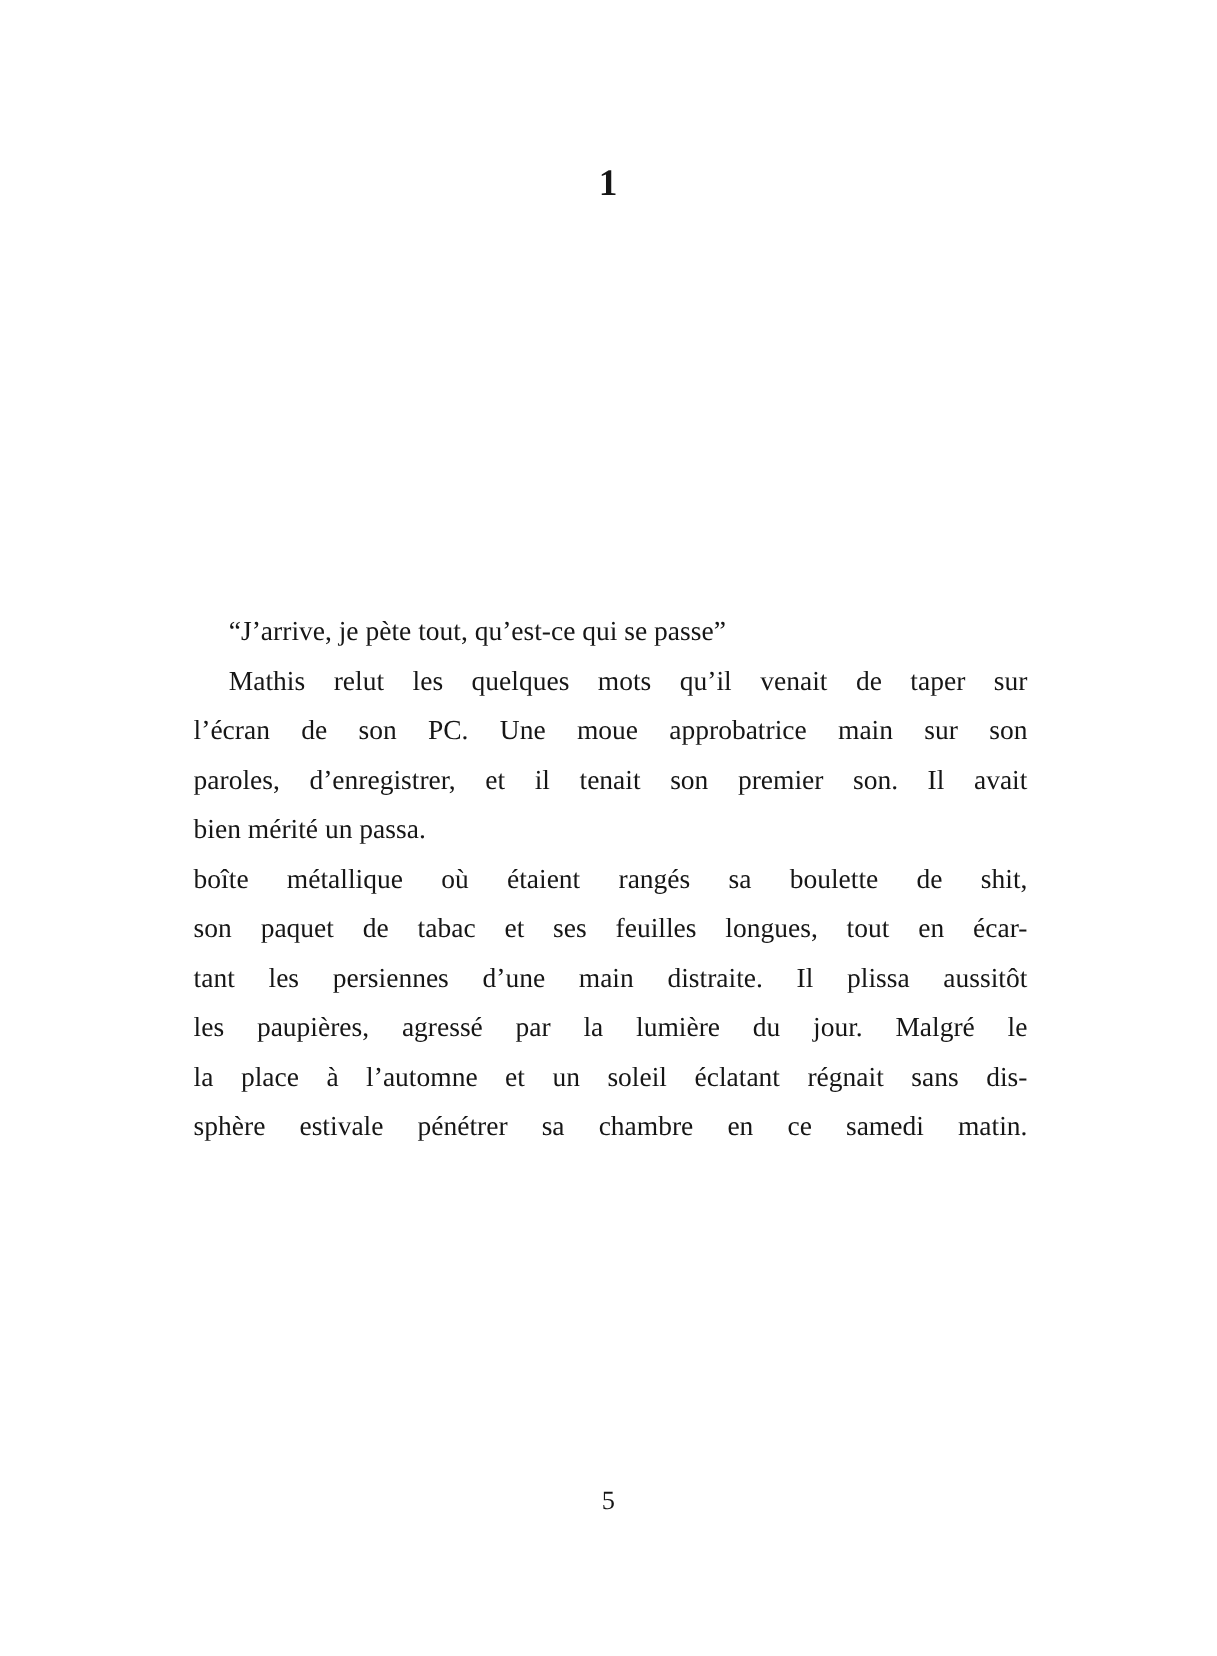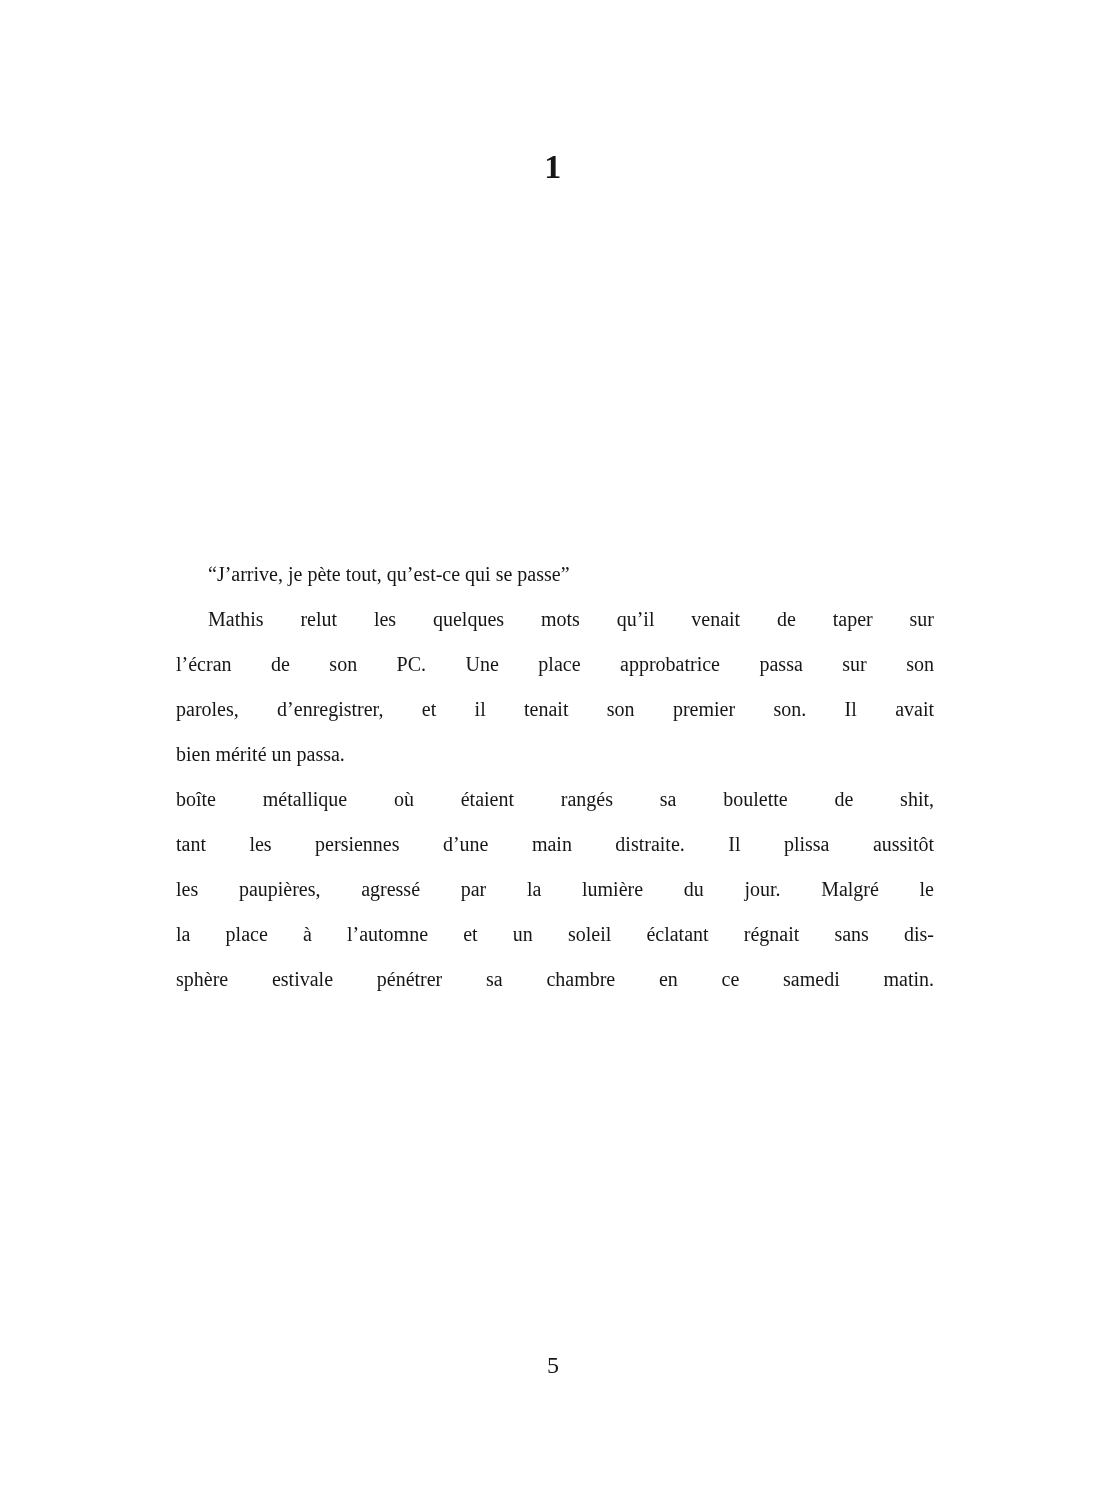"“J’arrive, je pète tout, qu’est-ce" .text-block { font-size: 20px -> 25px }
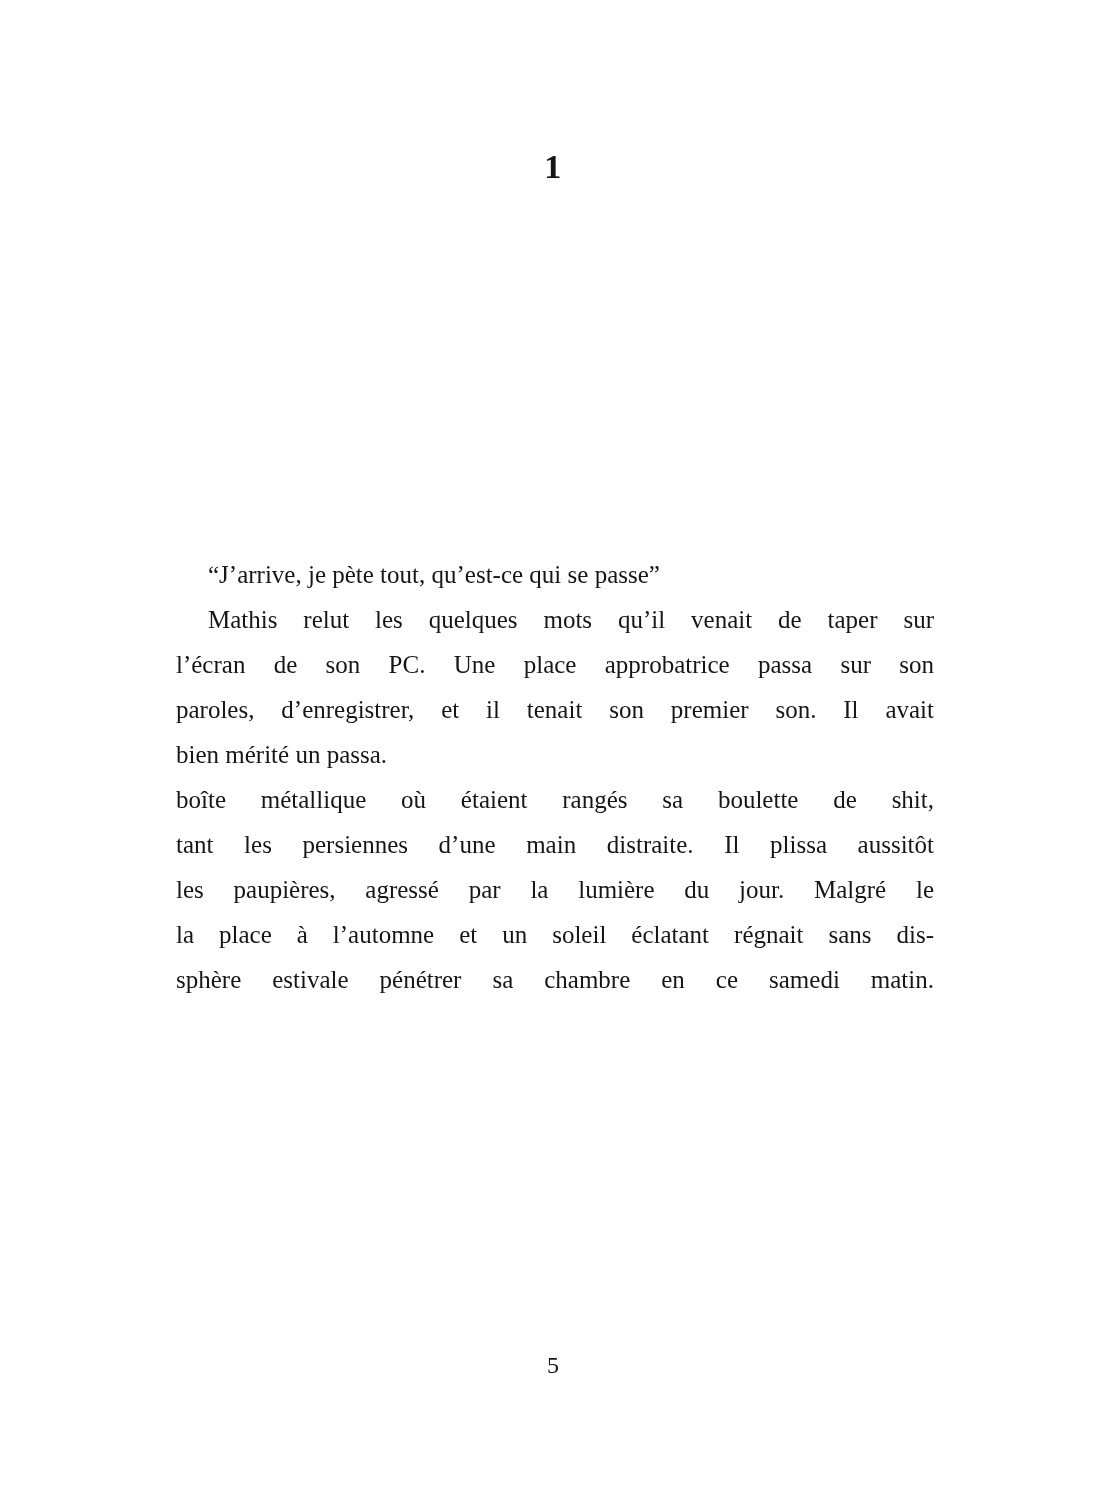"l’écran de son PC. Une" div.line { text: place approbatrice passa -> moue approbatrice main }
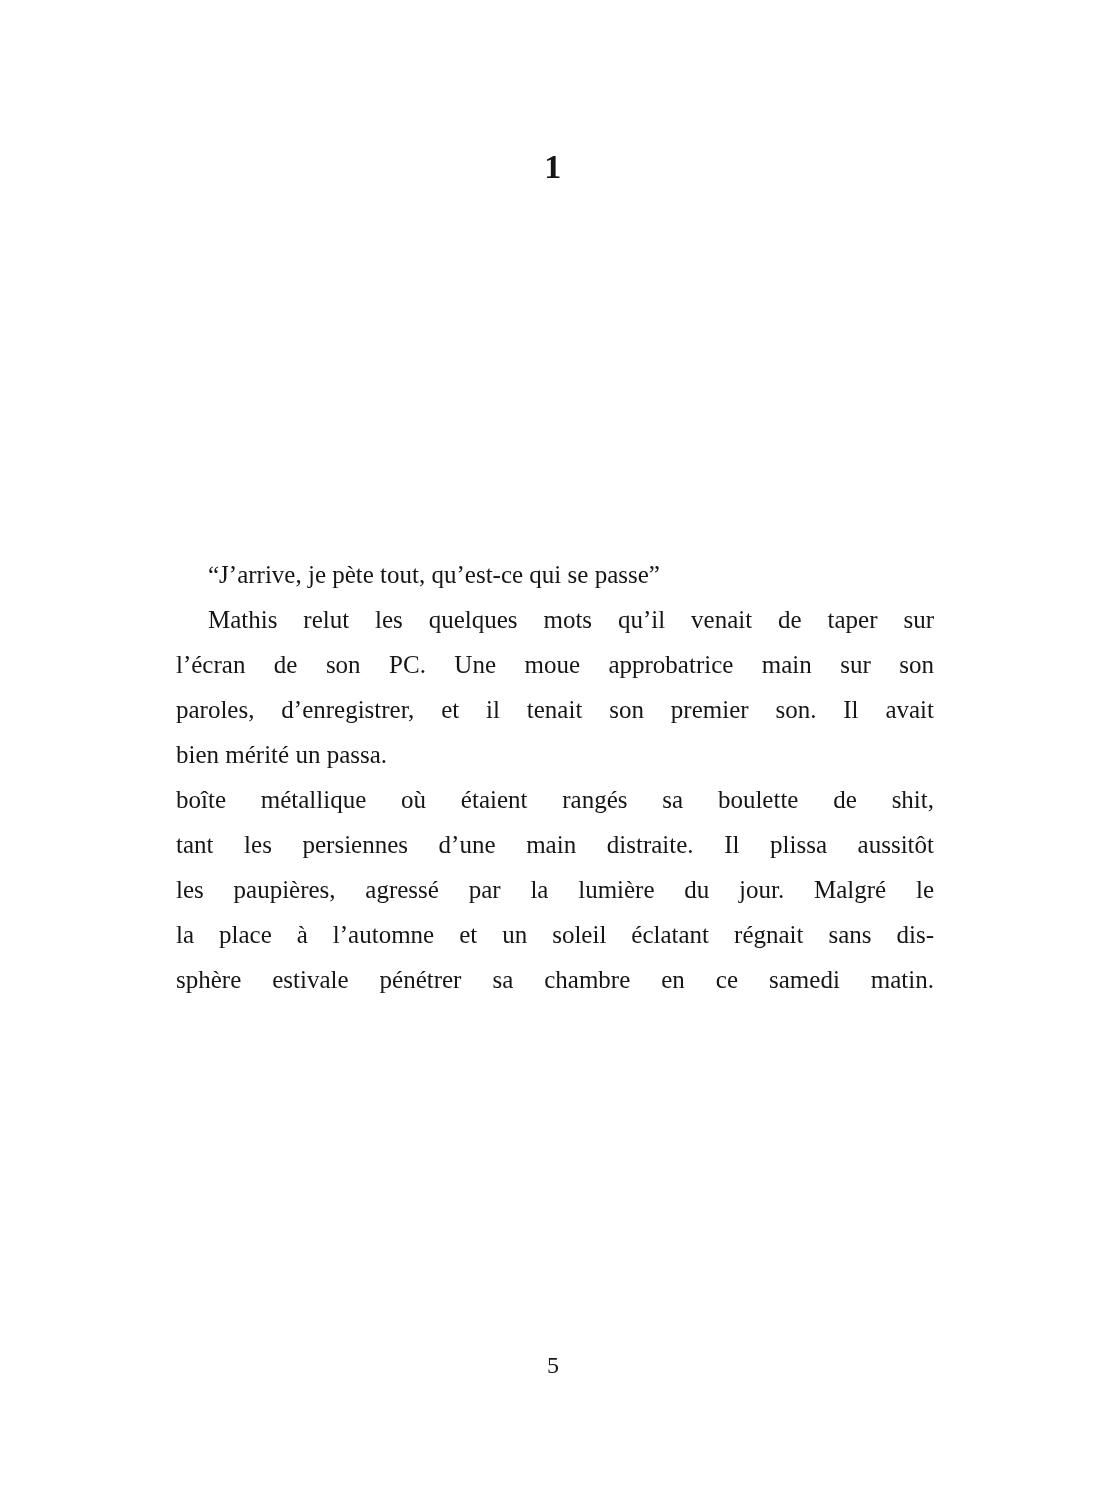"son paquet de tabac et" div.line { html: none -> <div>son paquet de tabac et ses feuilles longues, tout en écar-</div> }
